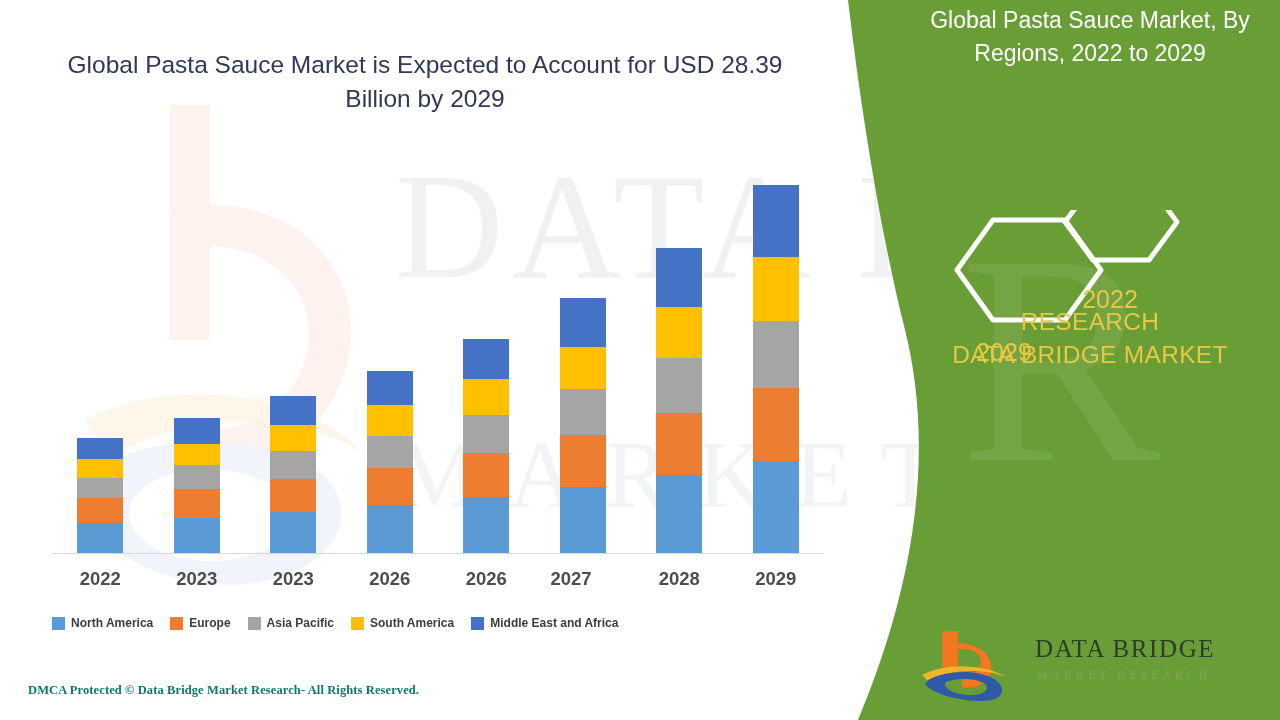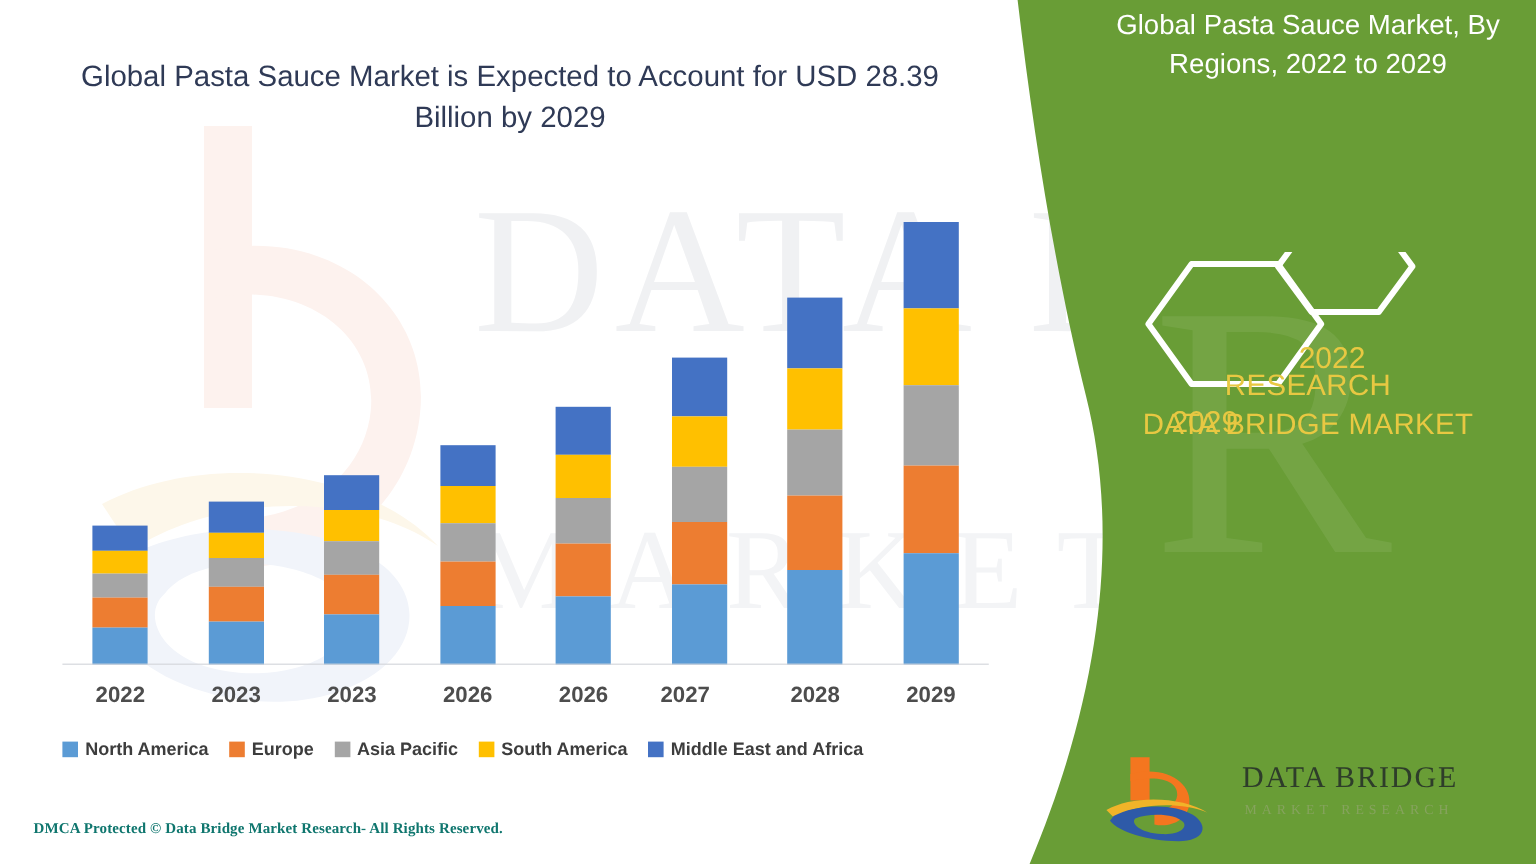"North America" .legend { font-size: 15px -> 12px }
